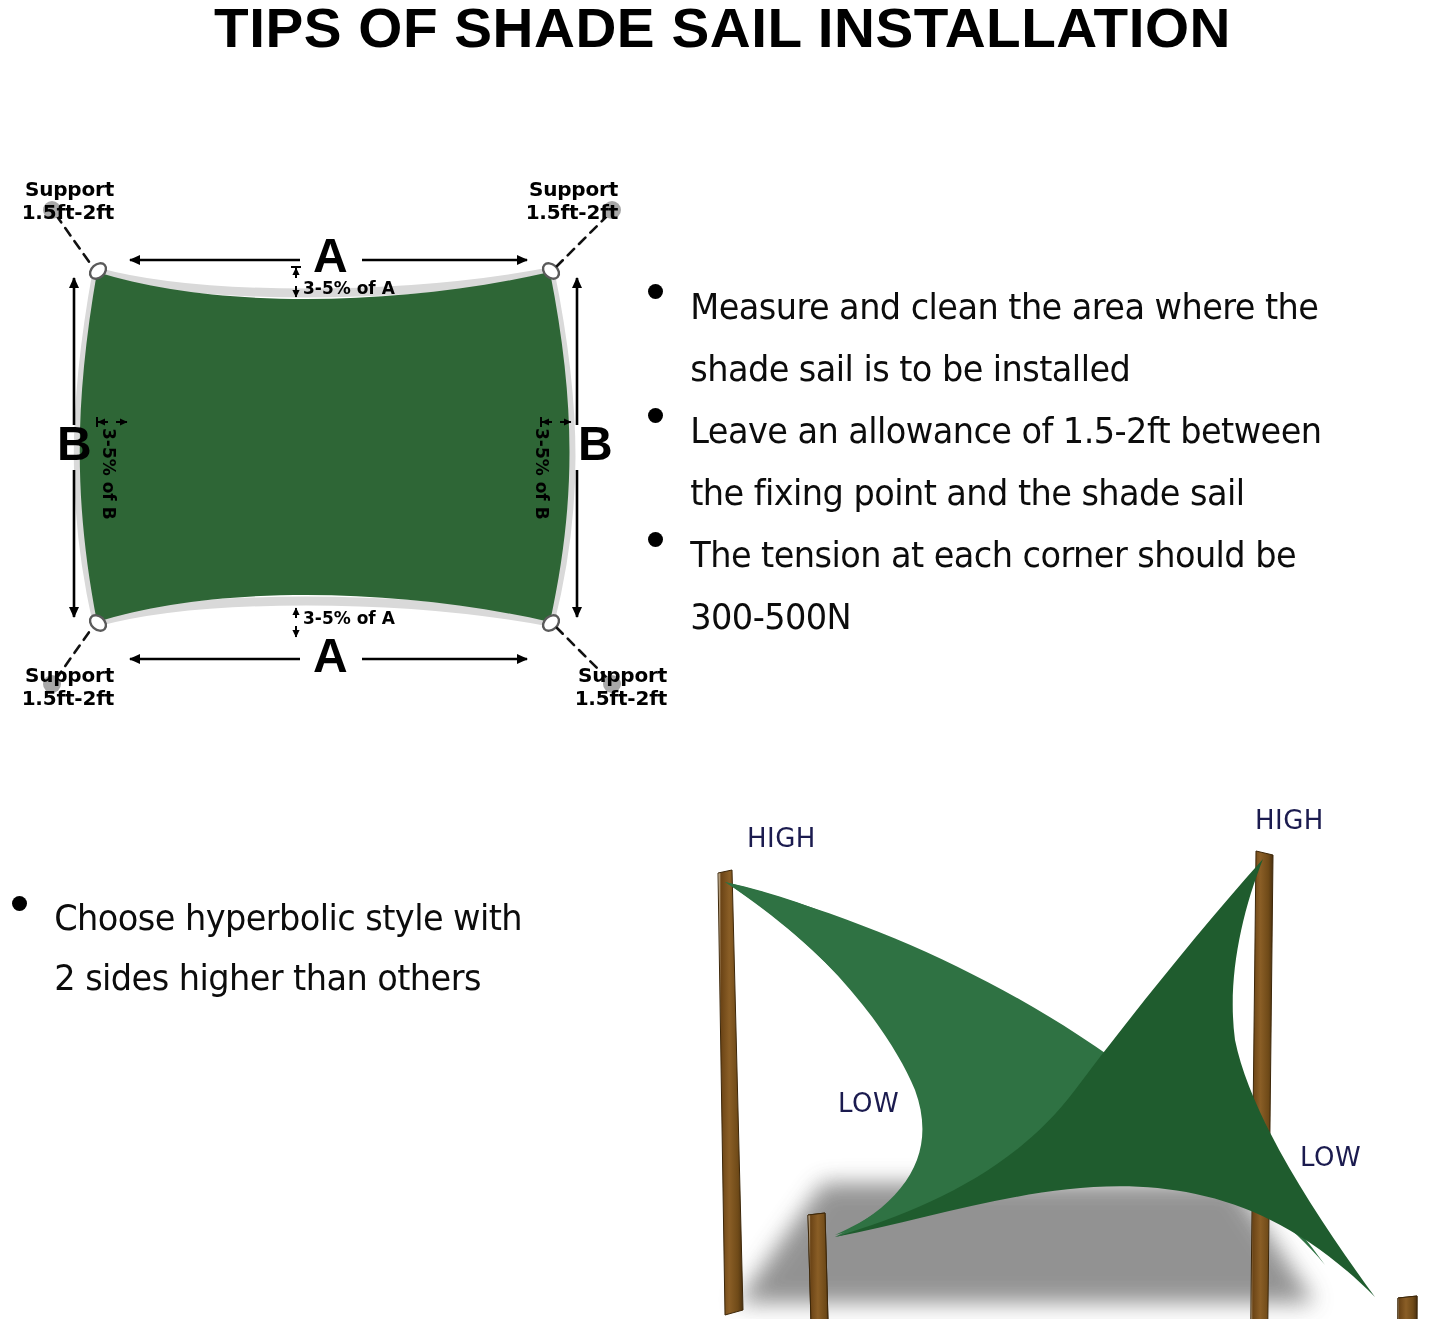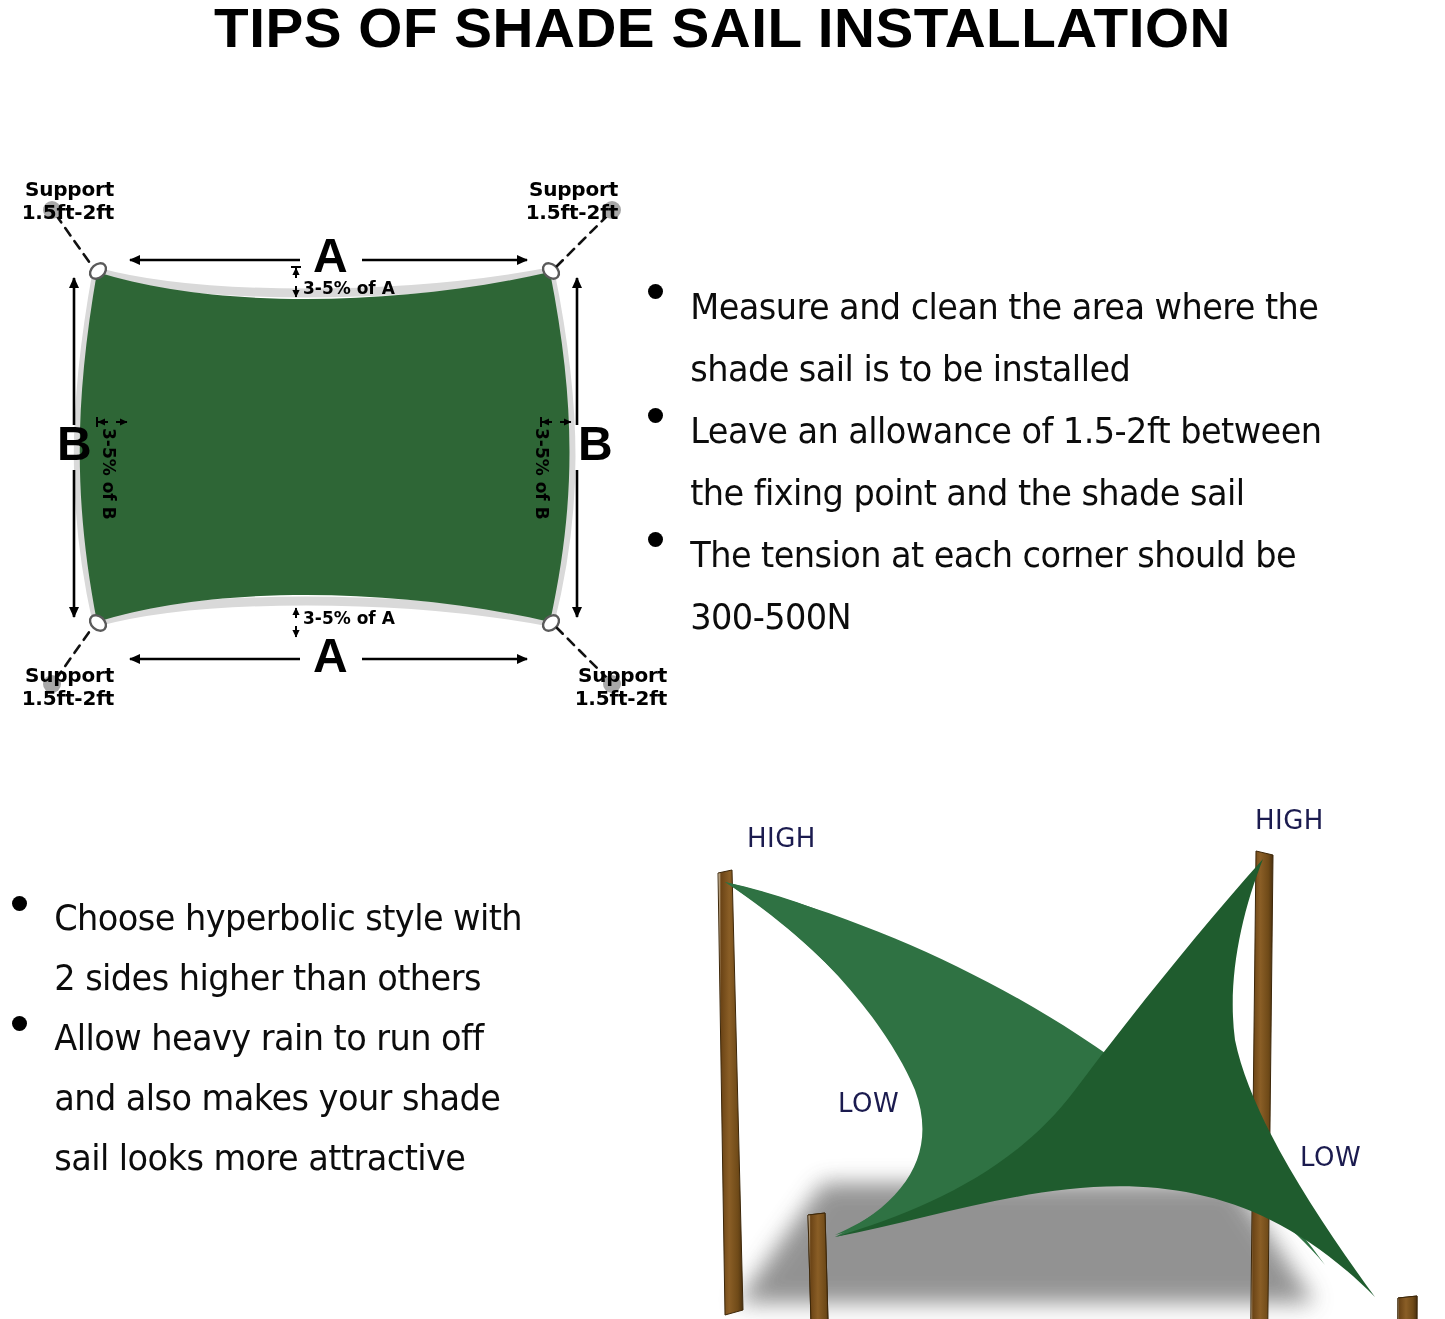"Allow heavy rain to run" div.bullet-row { html: <div> <span></span> <span>Allow heavy rain to run off</span> <span>and also makes your shade</span> <span>sail looks more attractive</span> </div> -> none }
